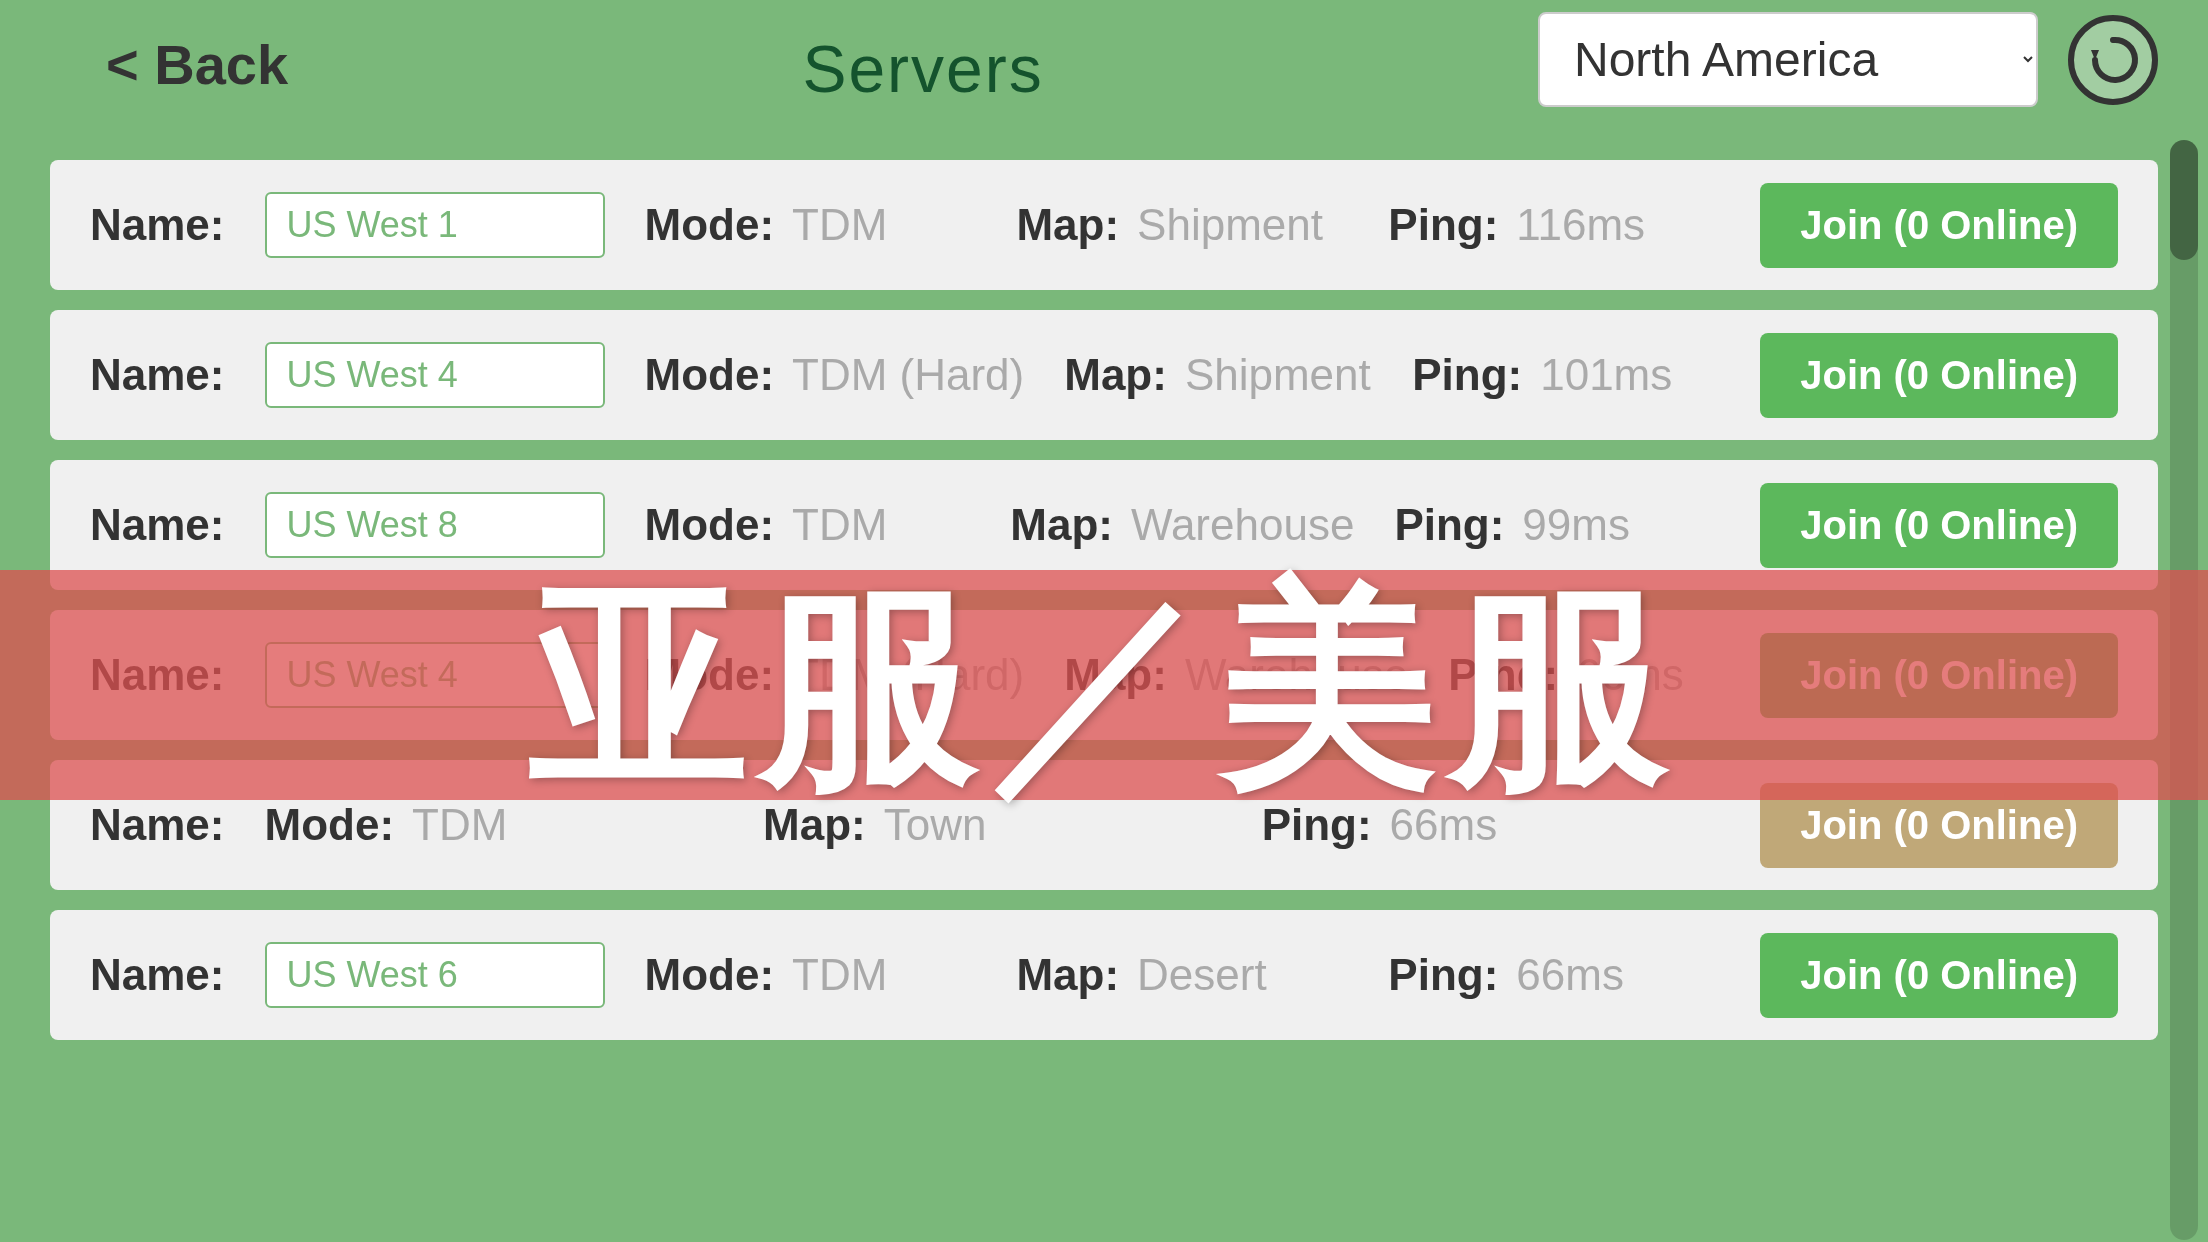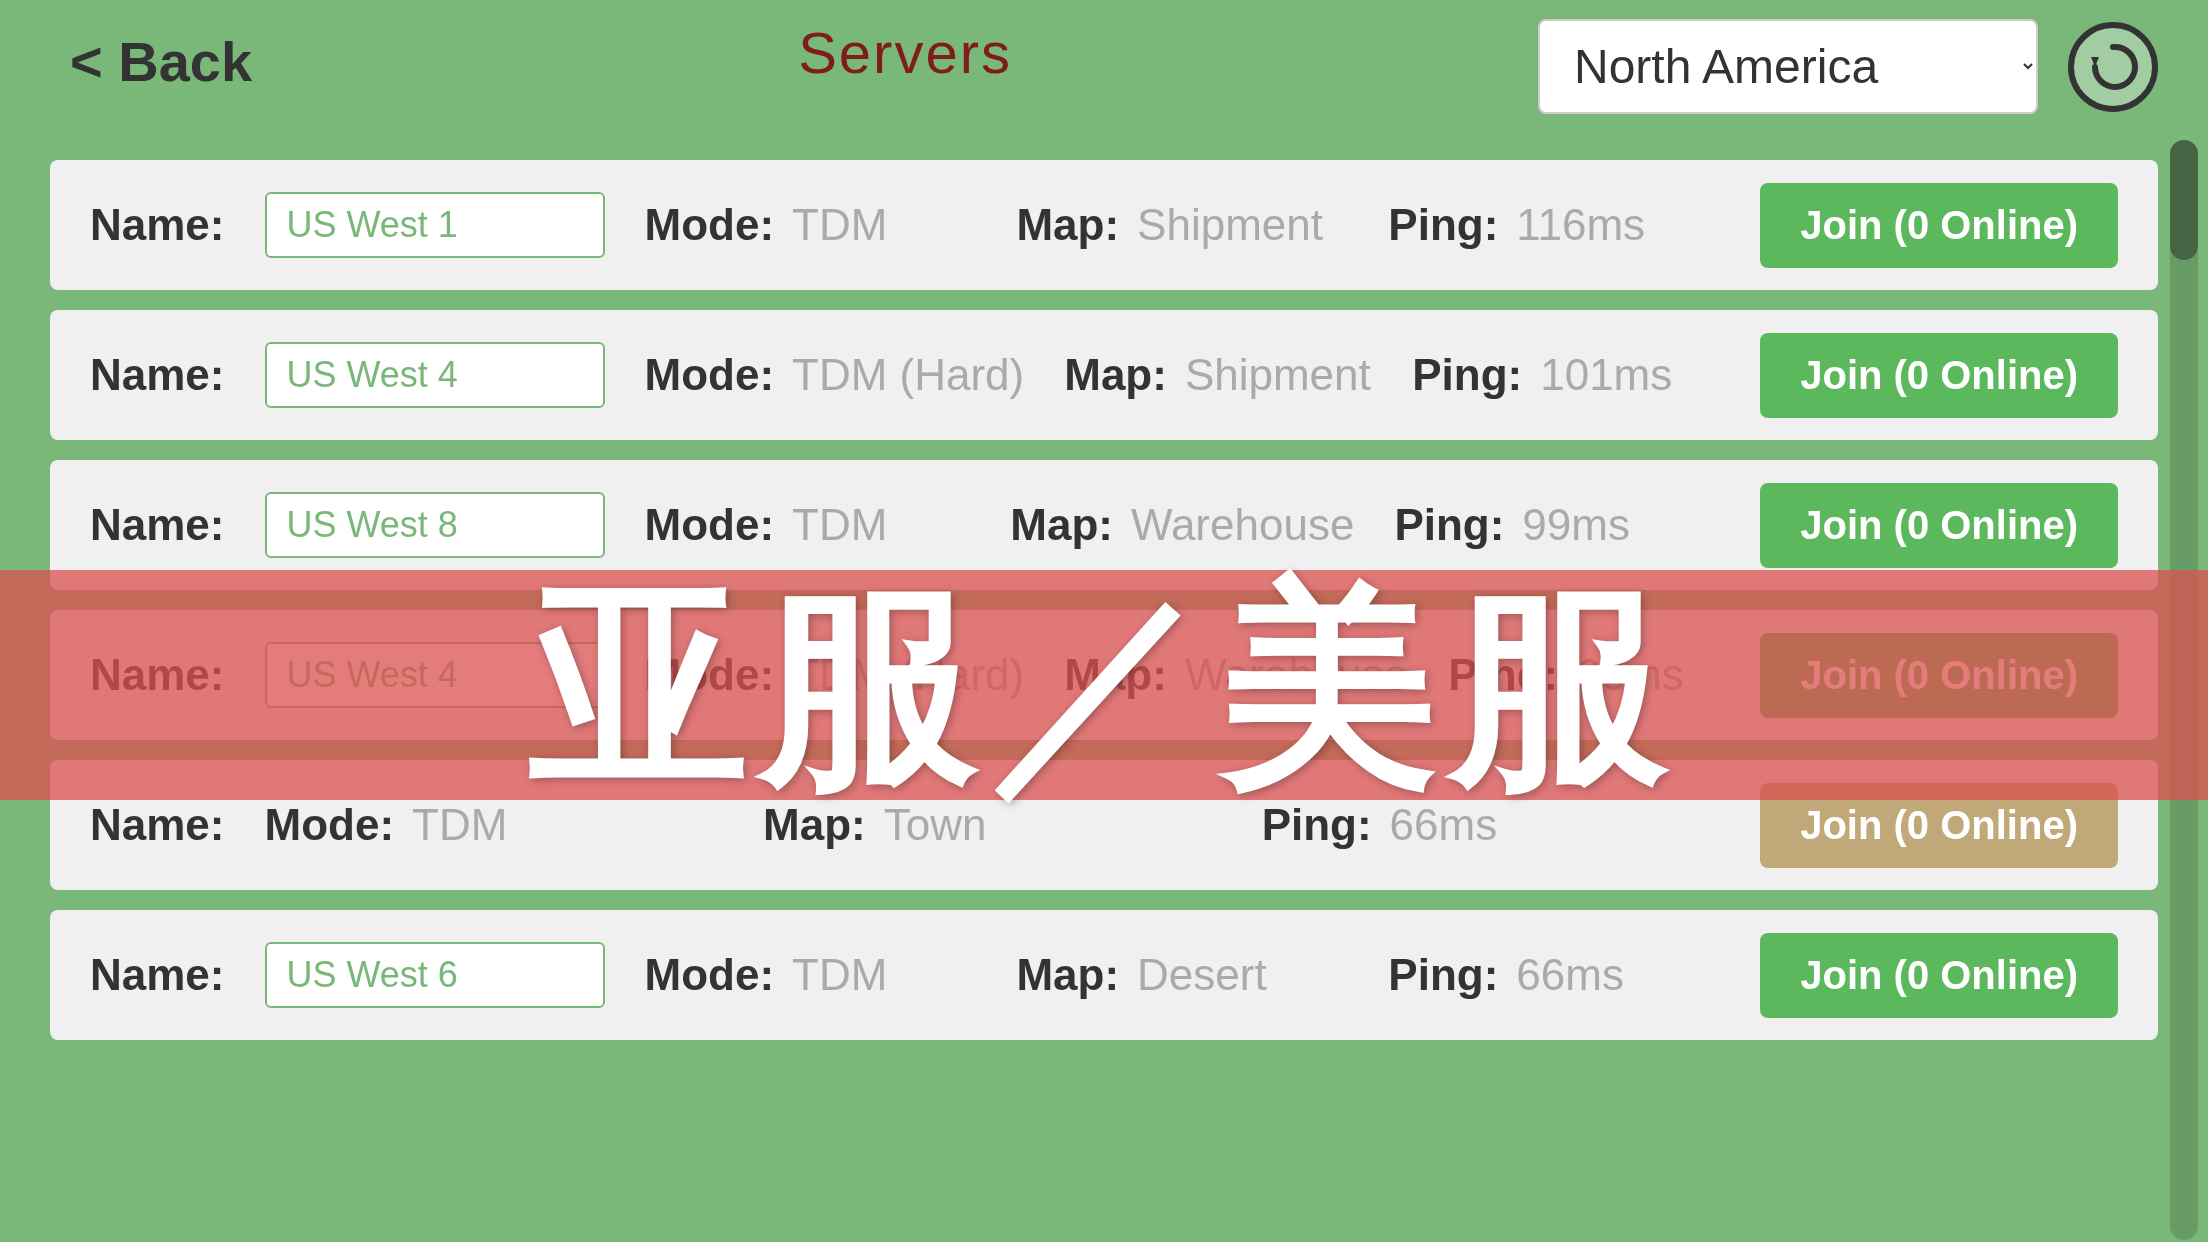"< Back" .header { align-items: flex-start -> flex-end; margin-left: none -> 36px; padding: 19px 50px -> 33px 50px }
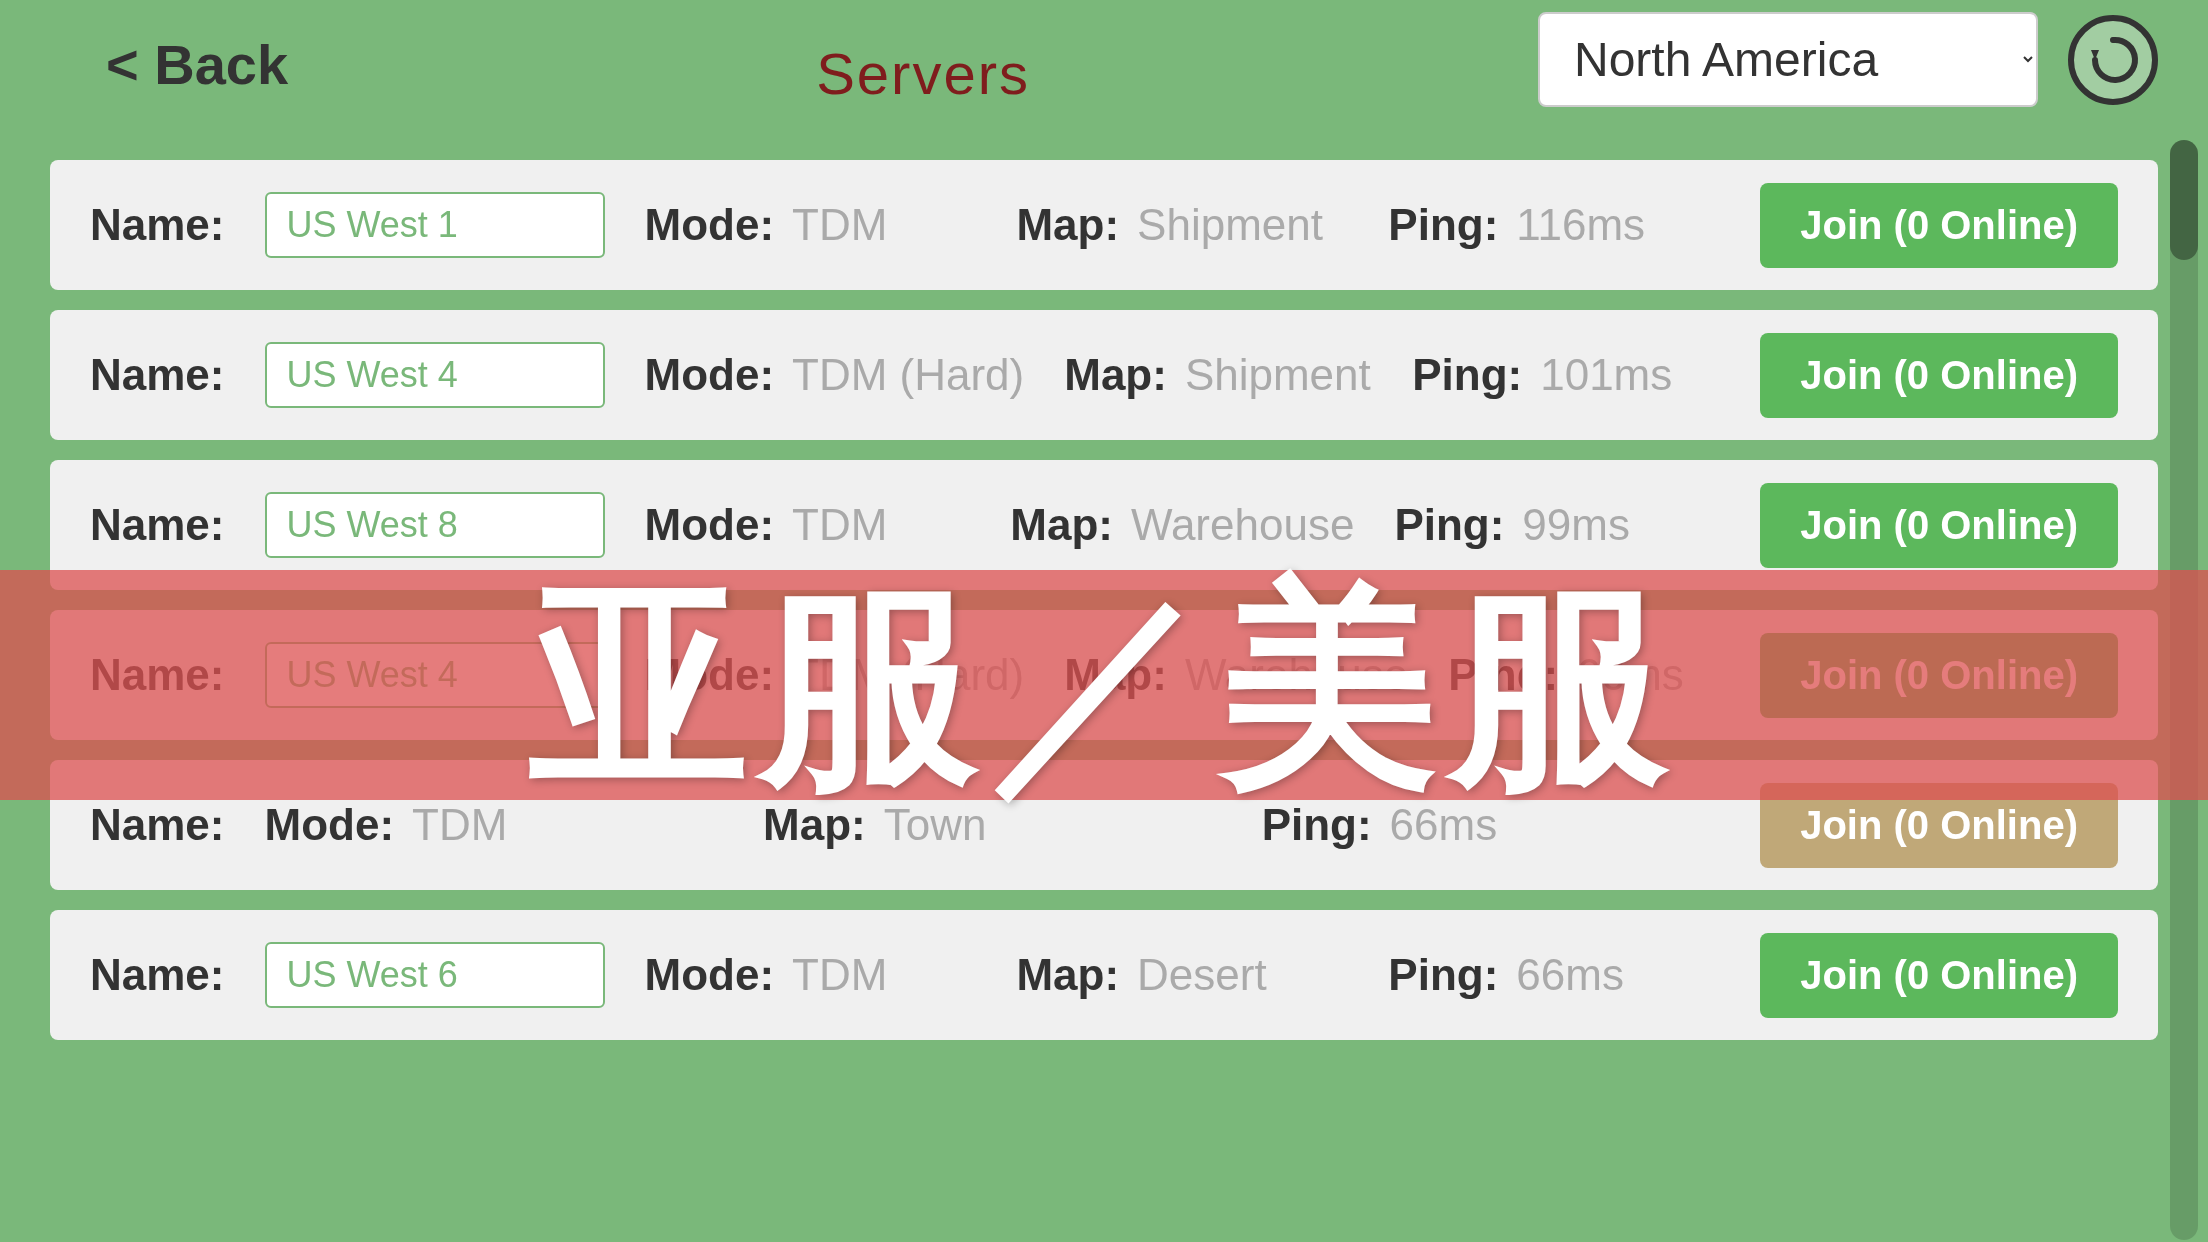"Servers" .page-title { color: #7f1d1d -> #14532d; font-size: 58px -> 66px }
